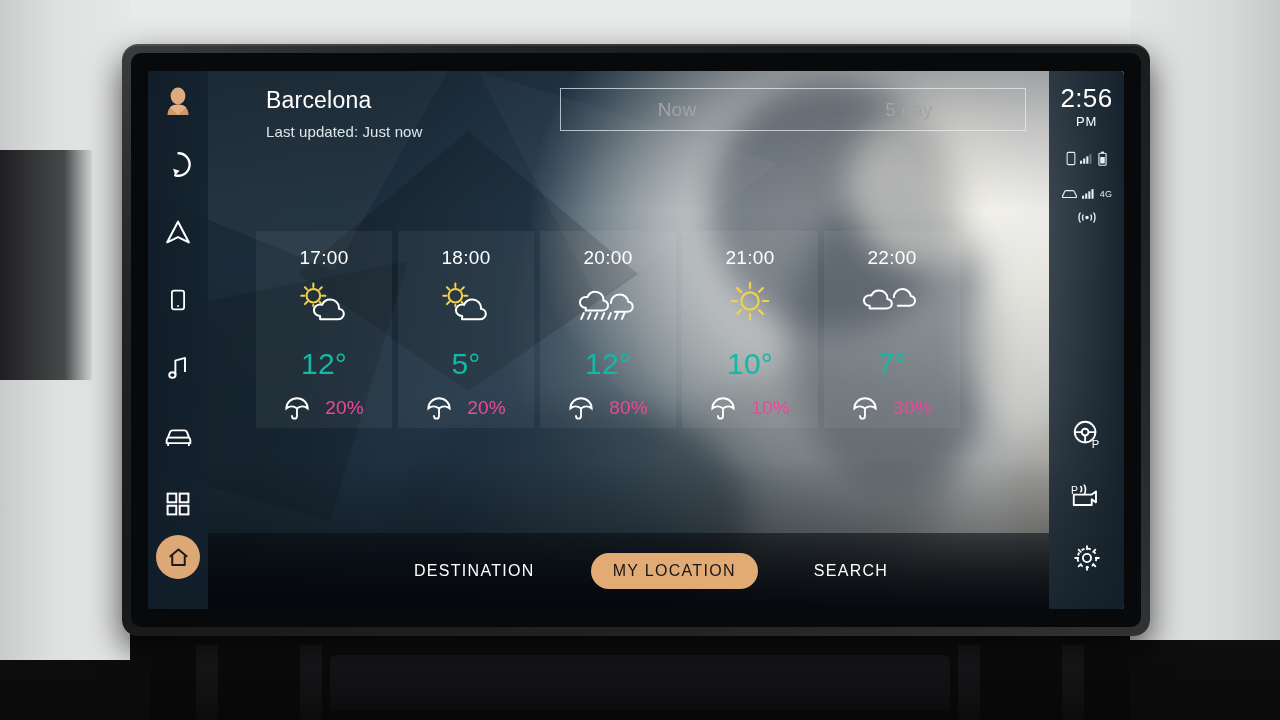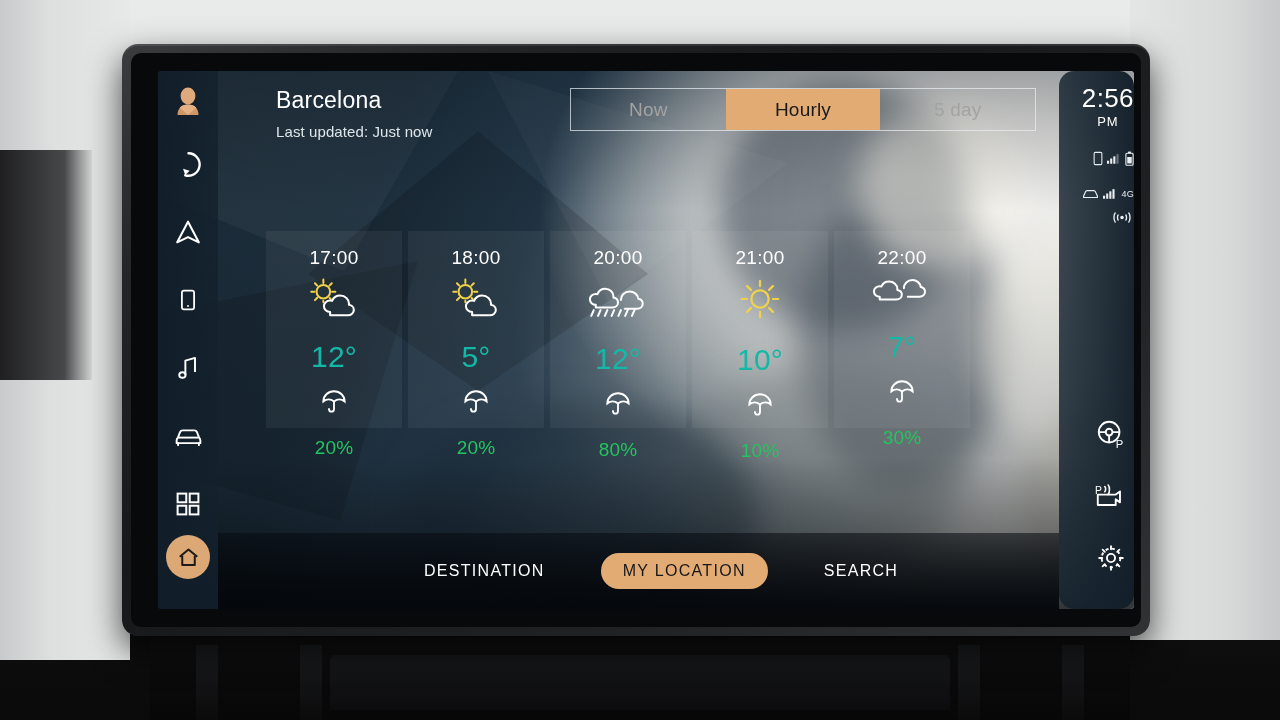"Barcelona" .screen { left: 158px -> 148px }
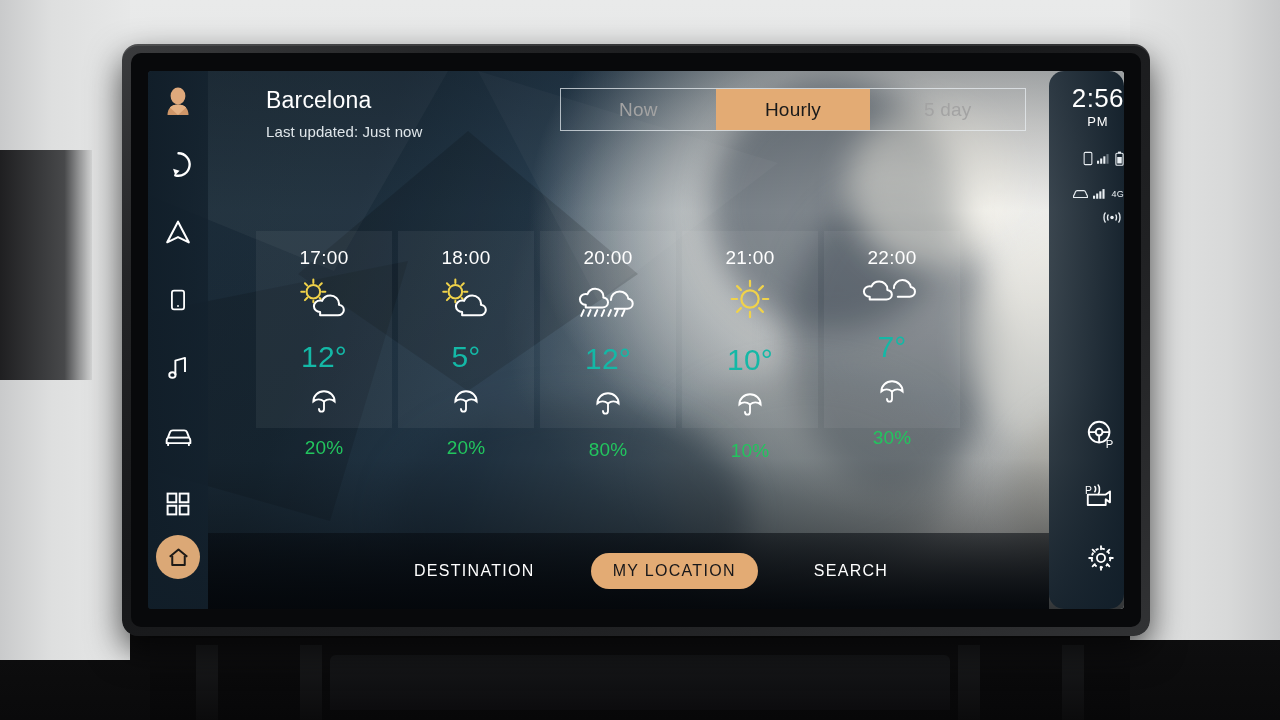"Hourly" div.tab { html: <div>Hourly</div> -> none }
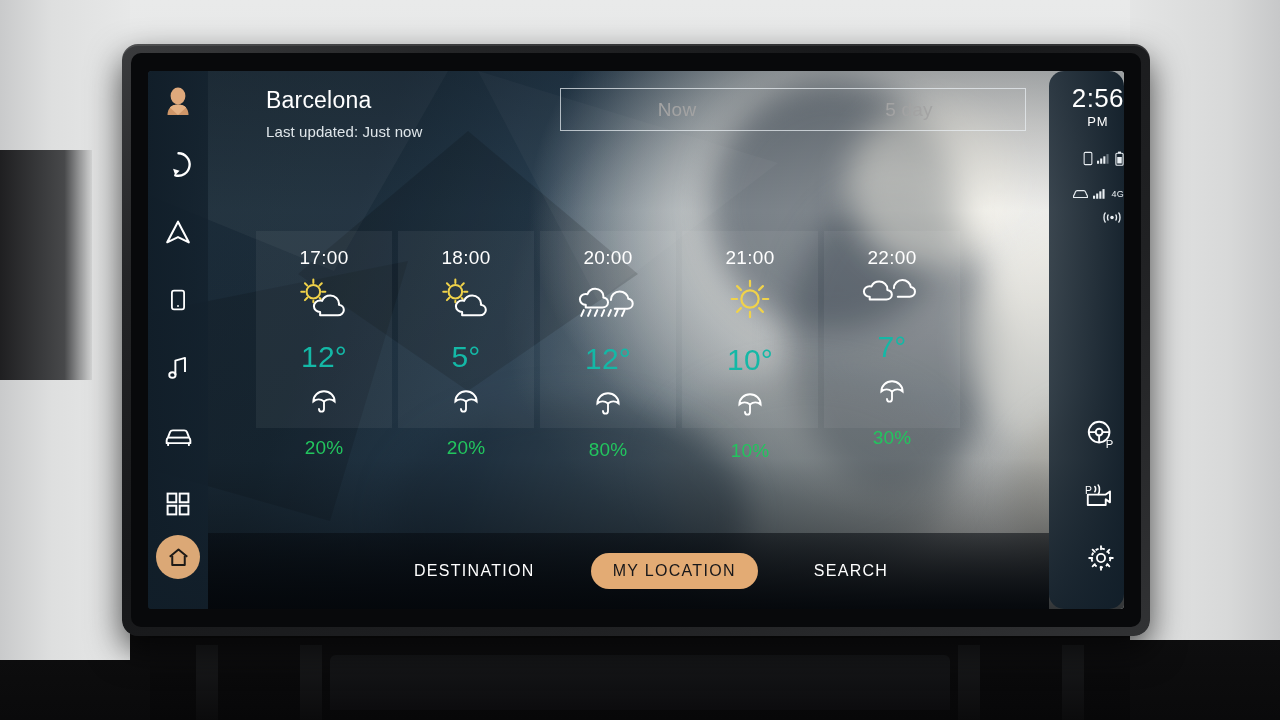"2:56" .status { align-items: flex-end -> center; border-radius: 15px -> none }
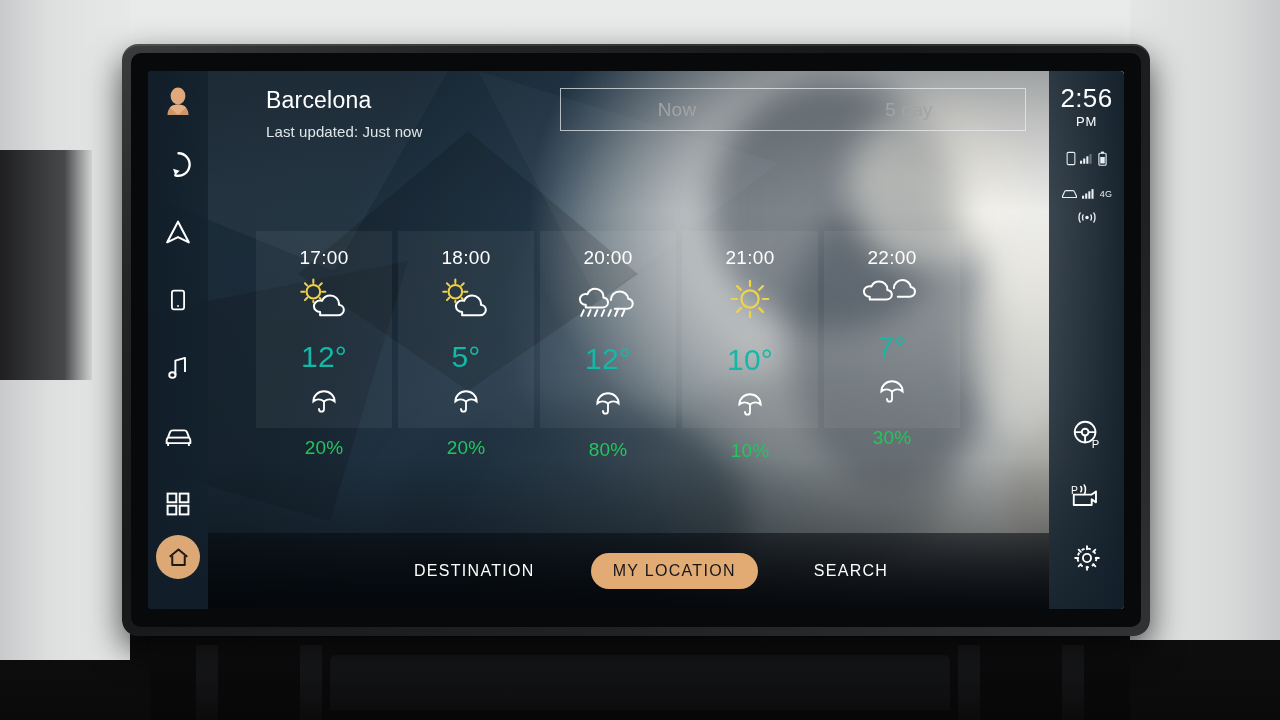"20%" .card .precip { color: #22c55e -> #ec4899; flex-direction: column -> none; gap: 23px -> 15px }
